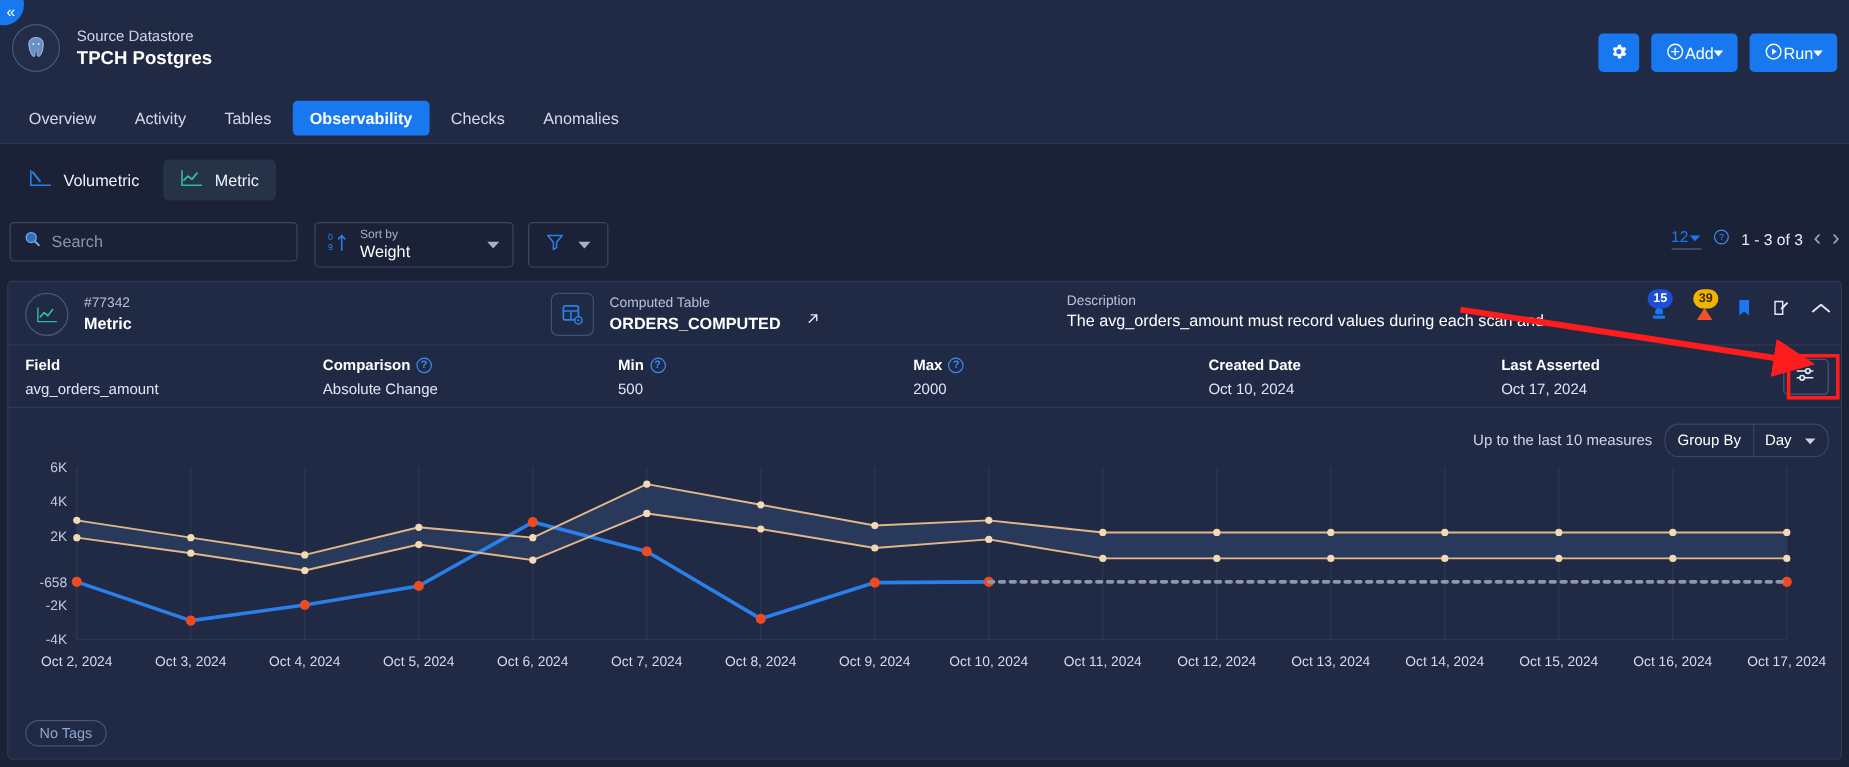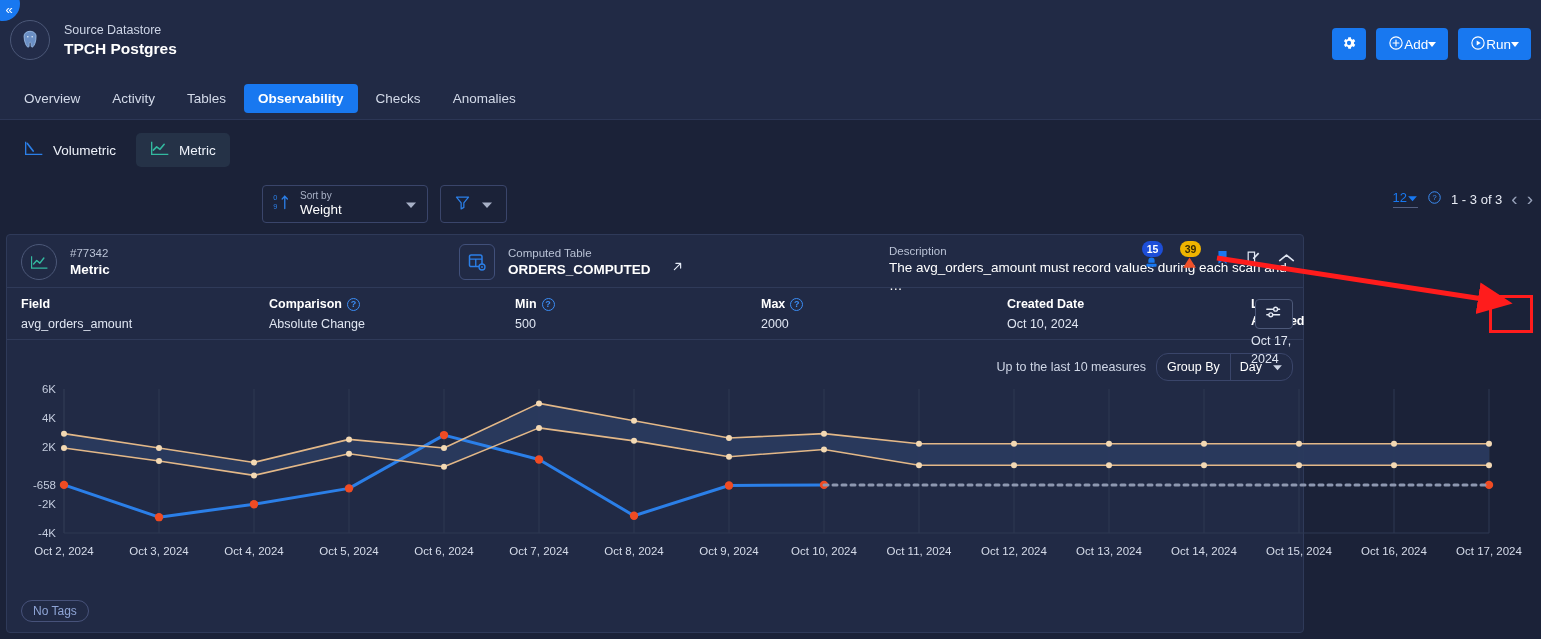"Search" div.search-box { html: none -> <div> <span> <svg> <circle></circle> <path></path> </svg> </span> <input> </div> }
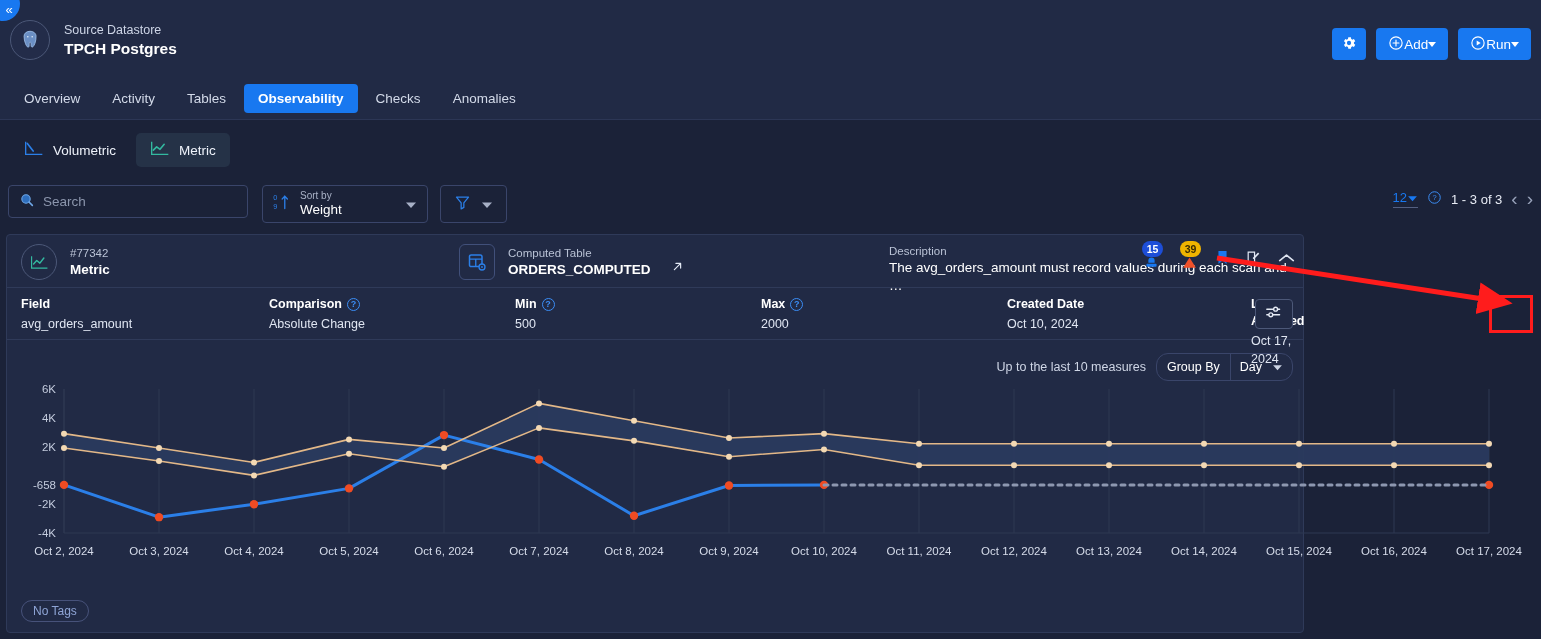"#77342" .card { width: 1298px -> 1529px }
